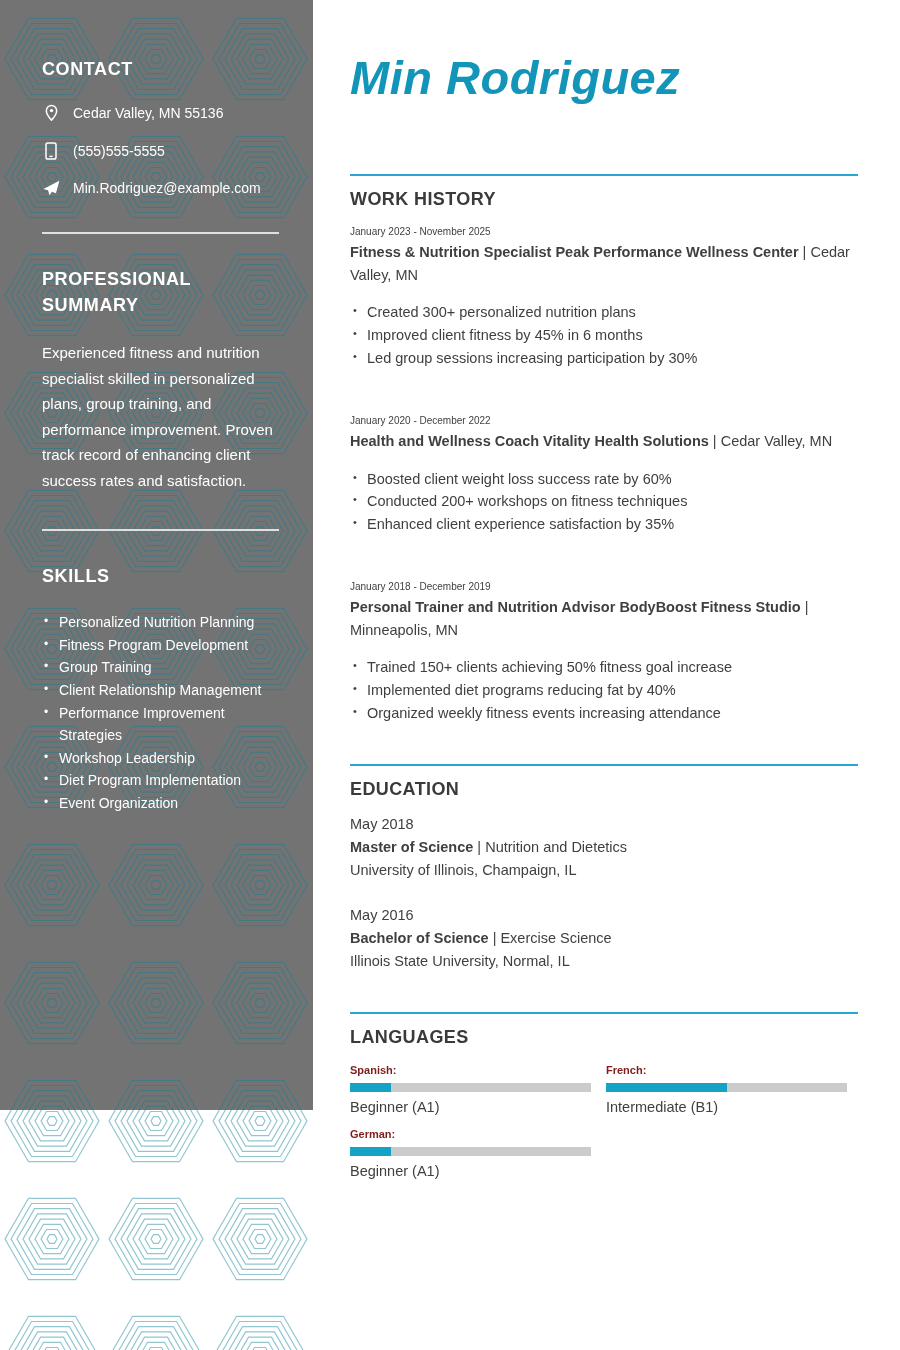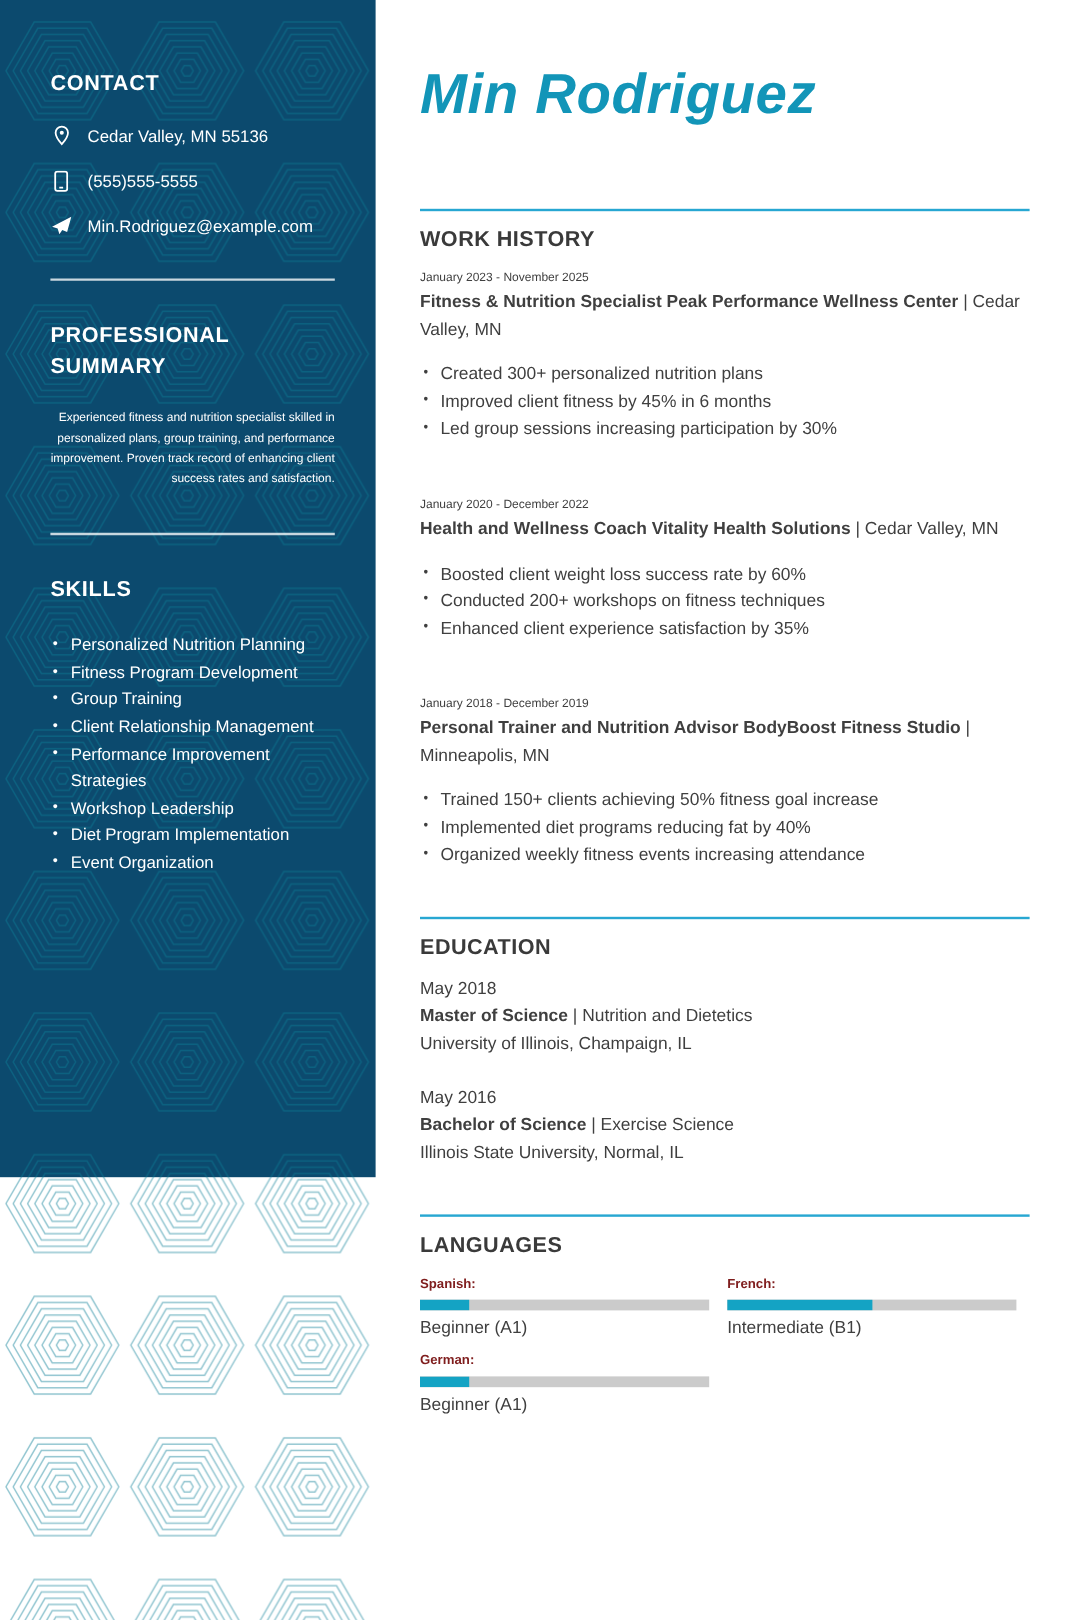"CONTACT" .sidebar { background: #0c4a6e -> #737373; height: 981px -> 1110px }
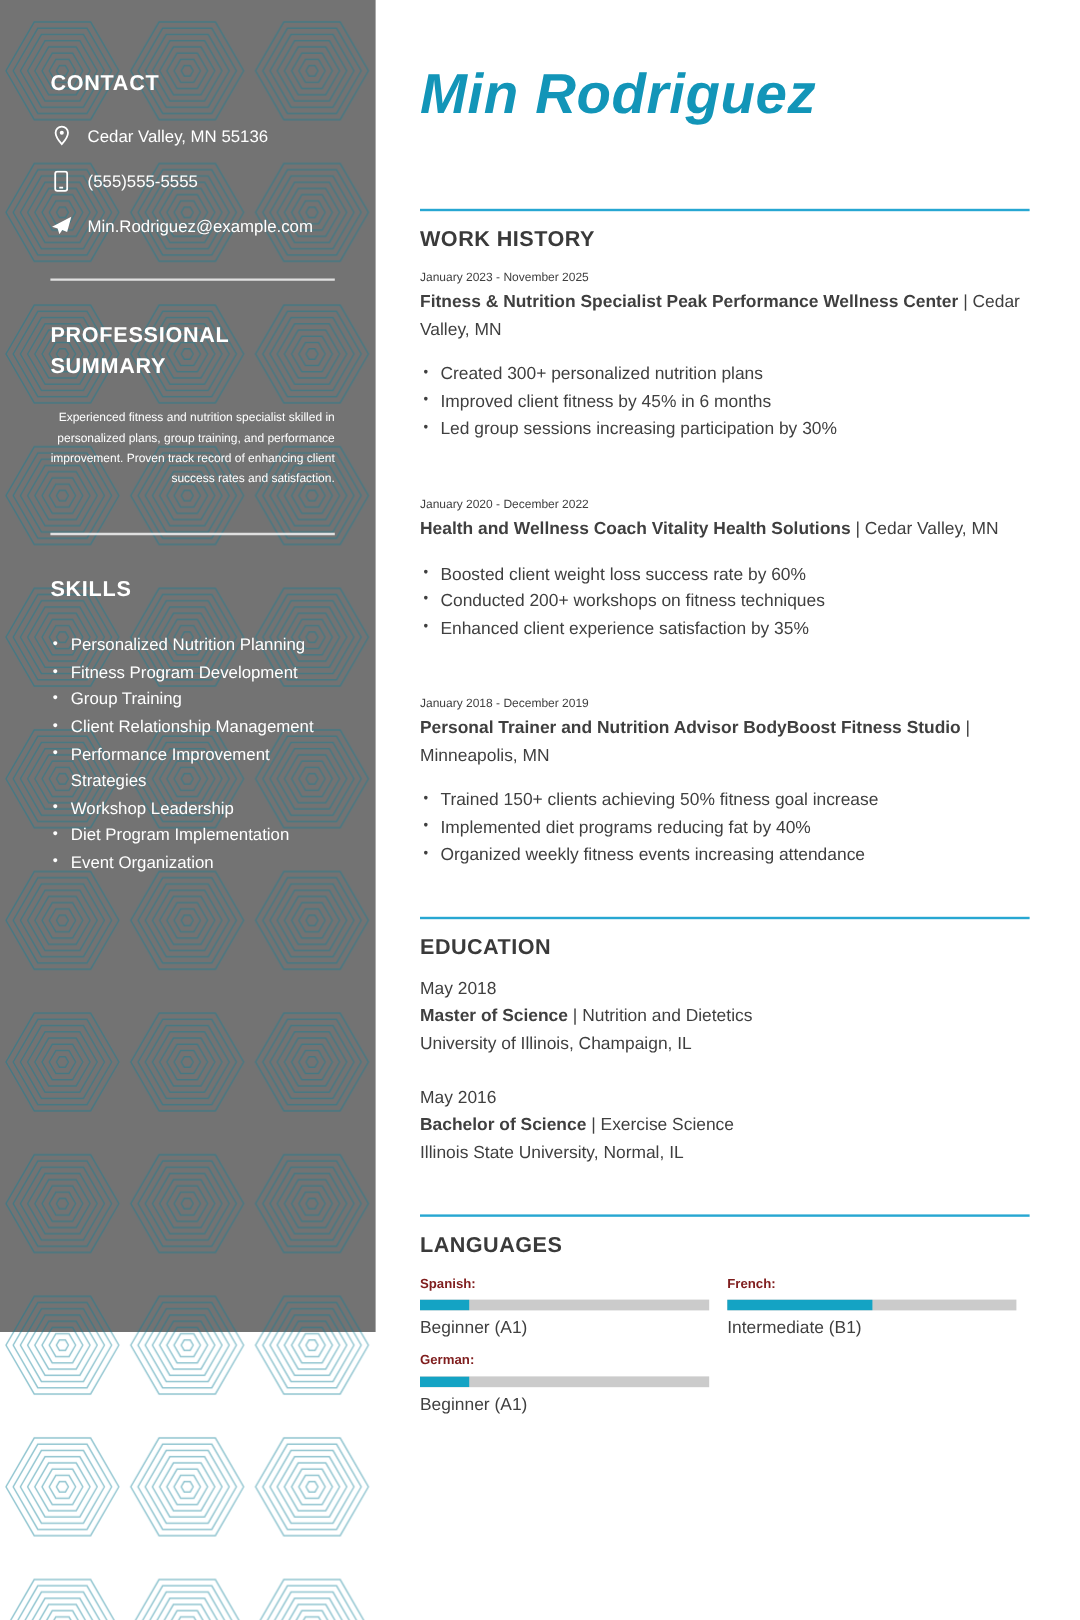"Experienced fitness and nutrition" .summary-text { font-size: 10px -> 15px; text-align: right -> none }
